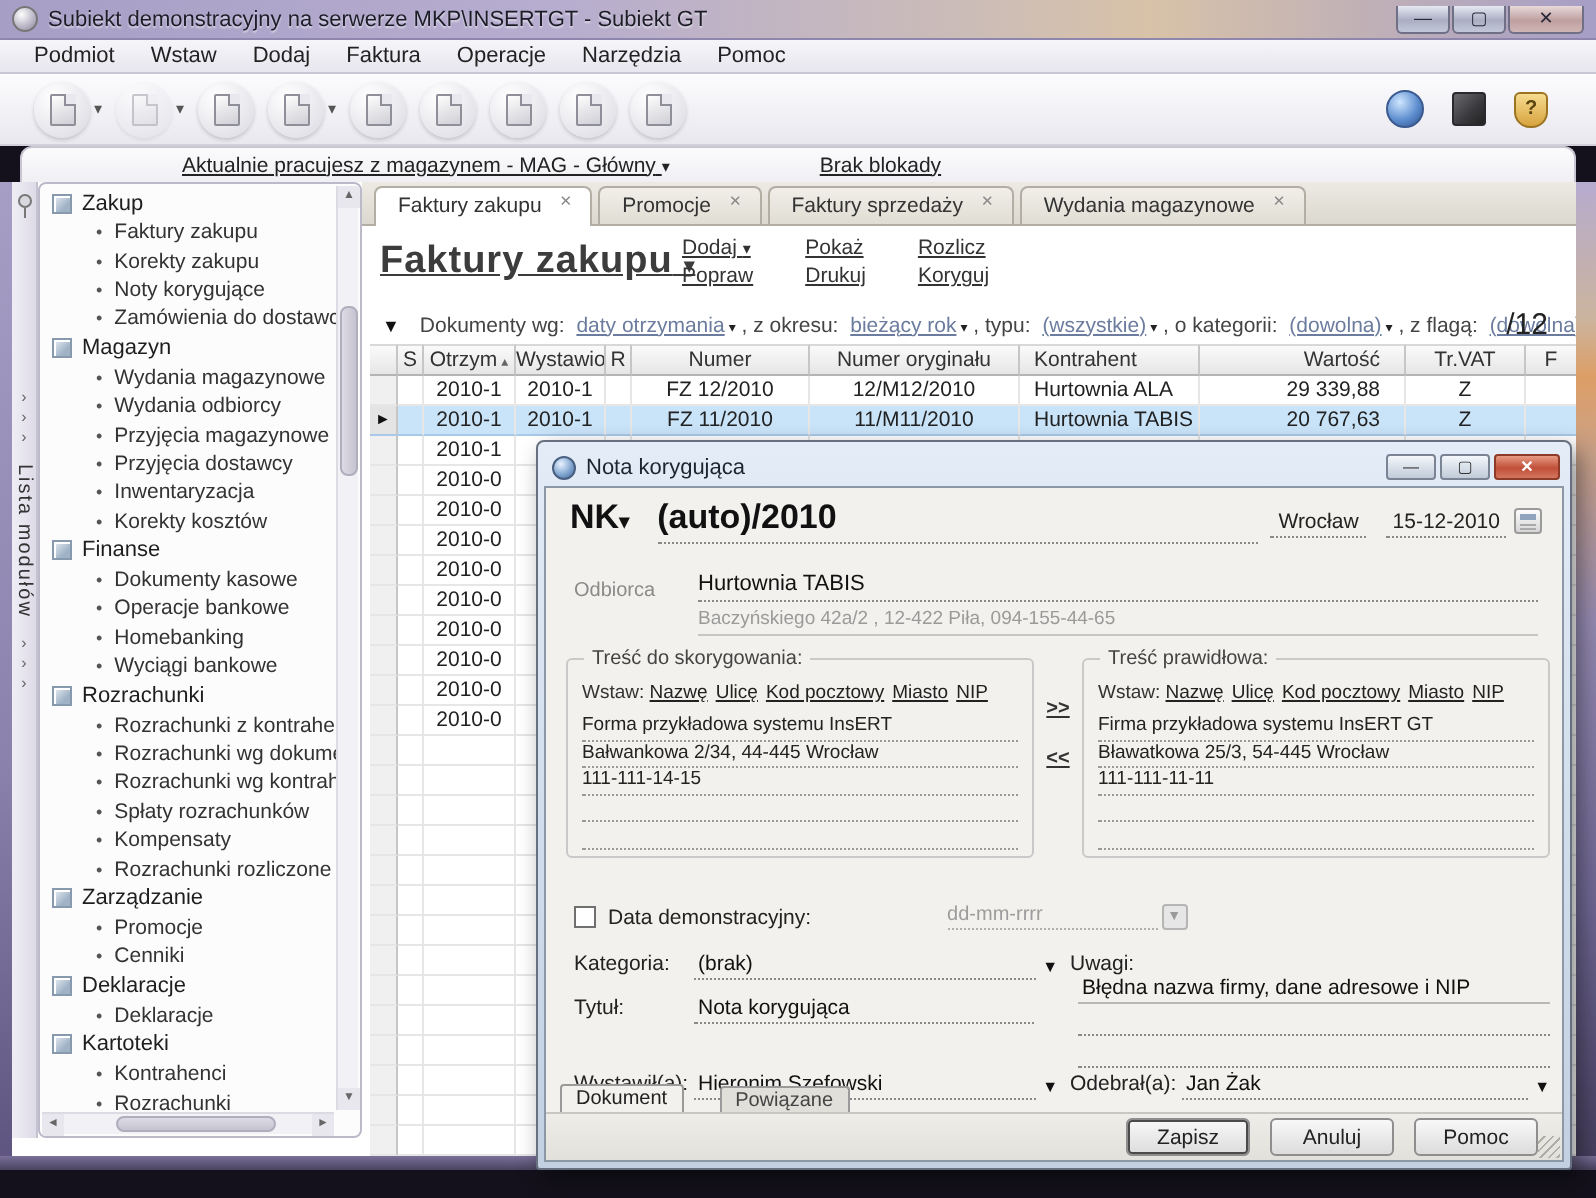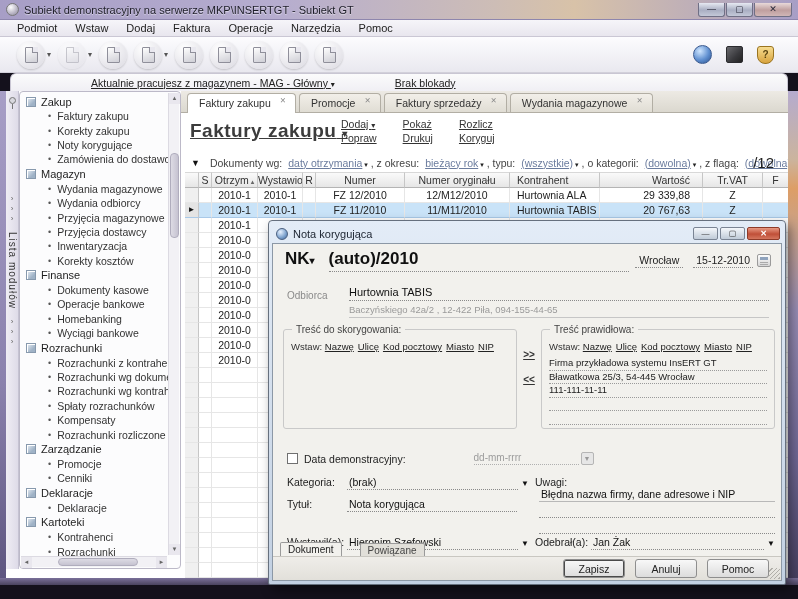"Aktualnie pracujesz z magazynem -" .infobar { gap: 60px -> 75px }
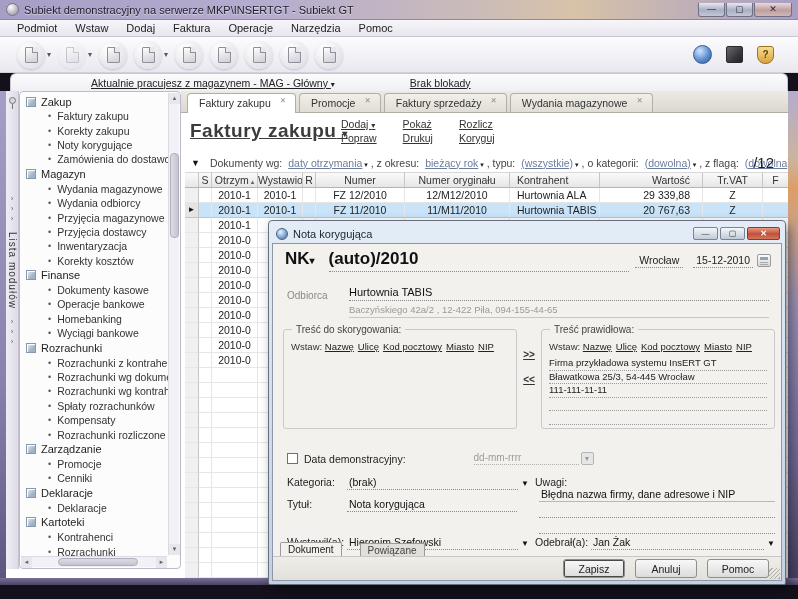"Forma przykładowa systemu InsERT" div.blines { html: none -> <div> <div>Forma przykładowa systemu InsERT</div> <div>Bałwankowa 2/34, 44-445 Wrocław</div> <div>111-111-14-15</div> <div></div> <div></div> </div> }
